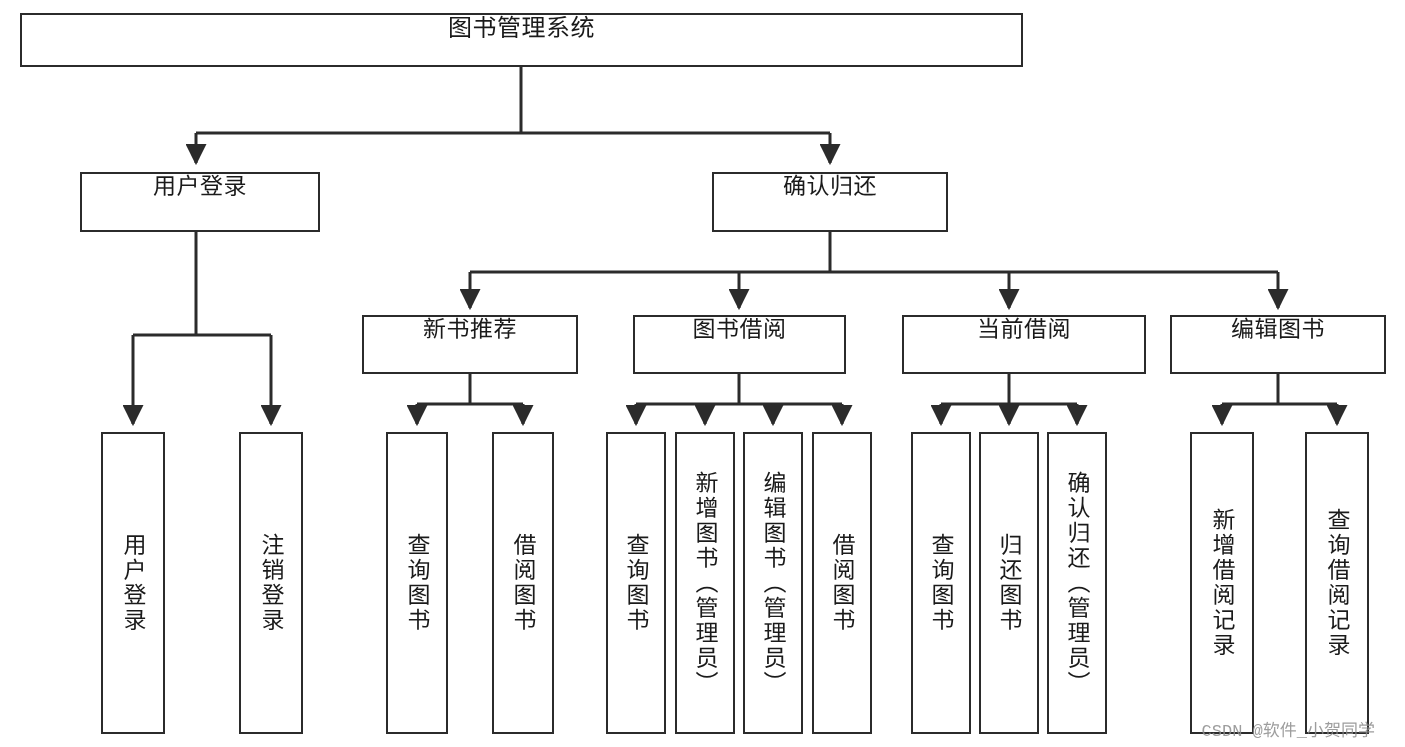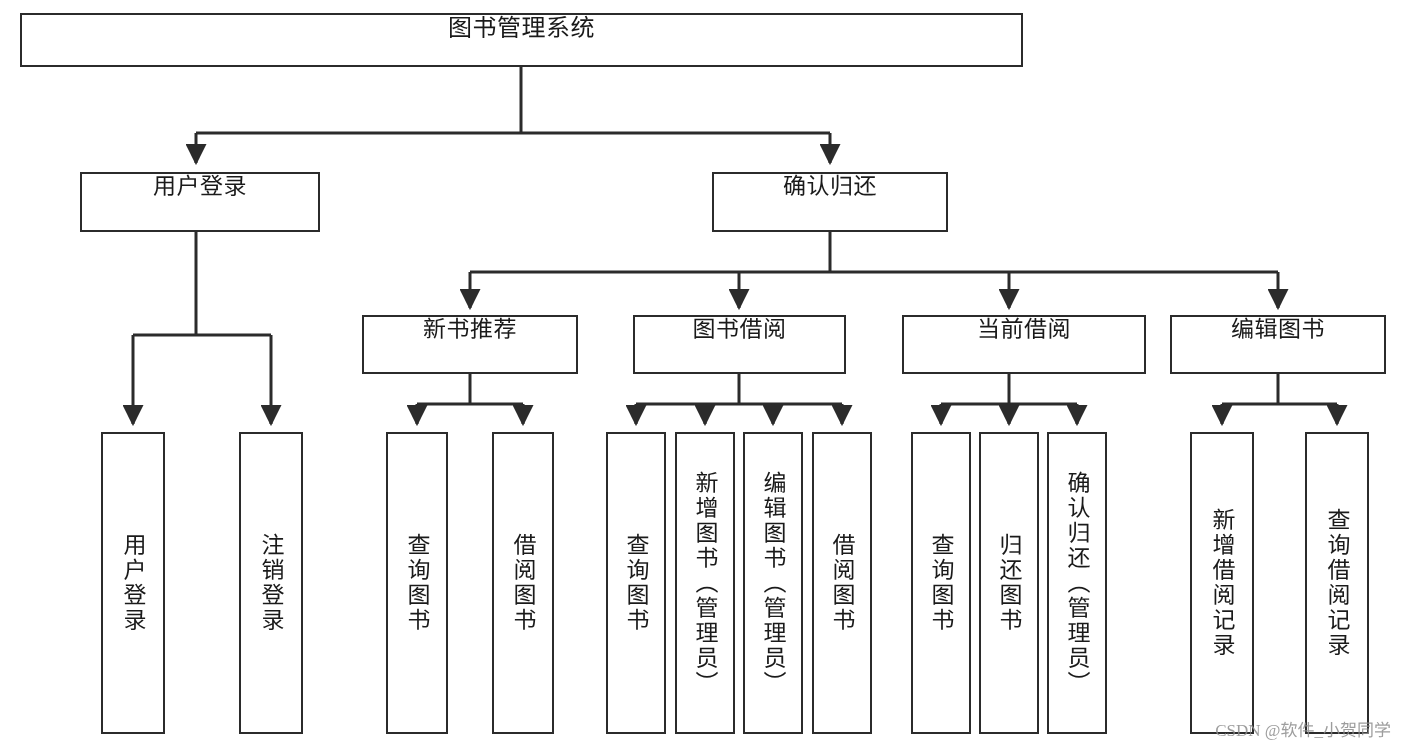"CSDN @软件_小贺同学" #watermark { font-family: Liberation Serif, serif -> Liberation Mono, monospace; right: 14px -> 30px }
